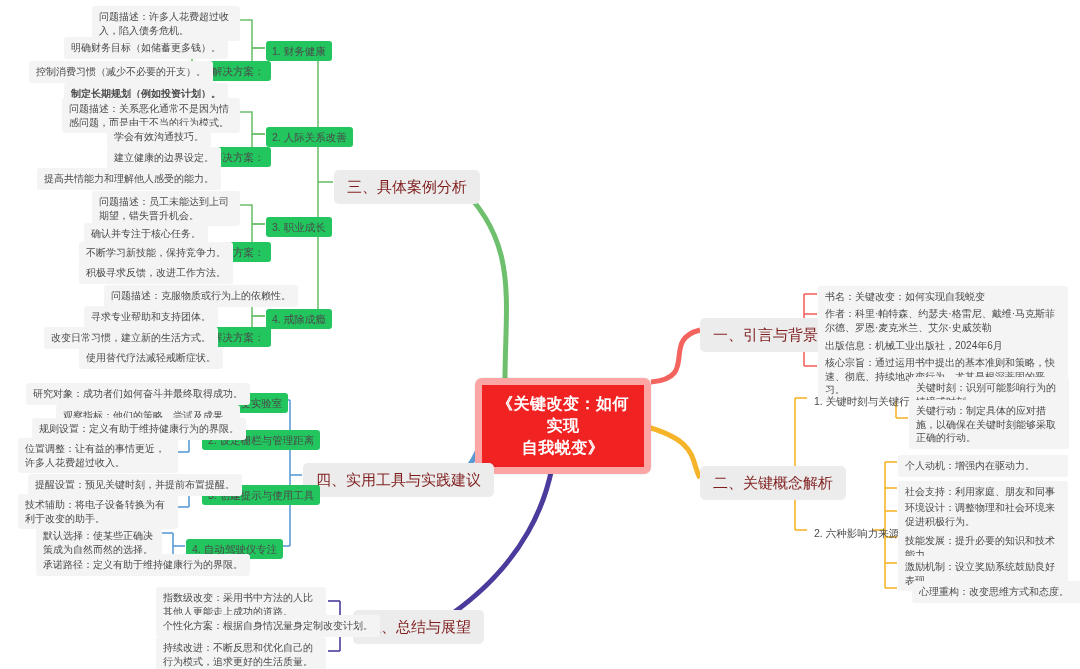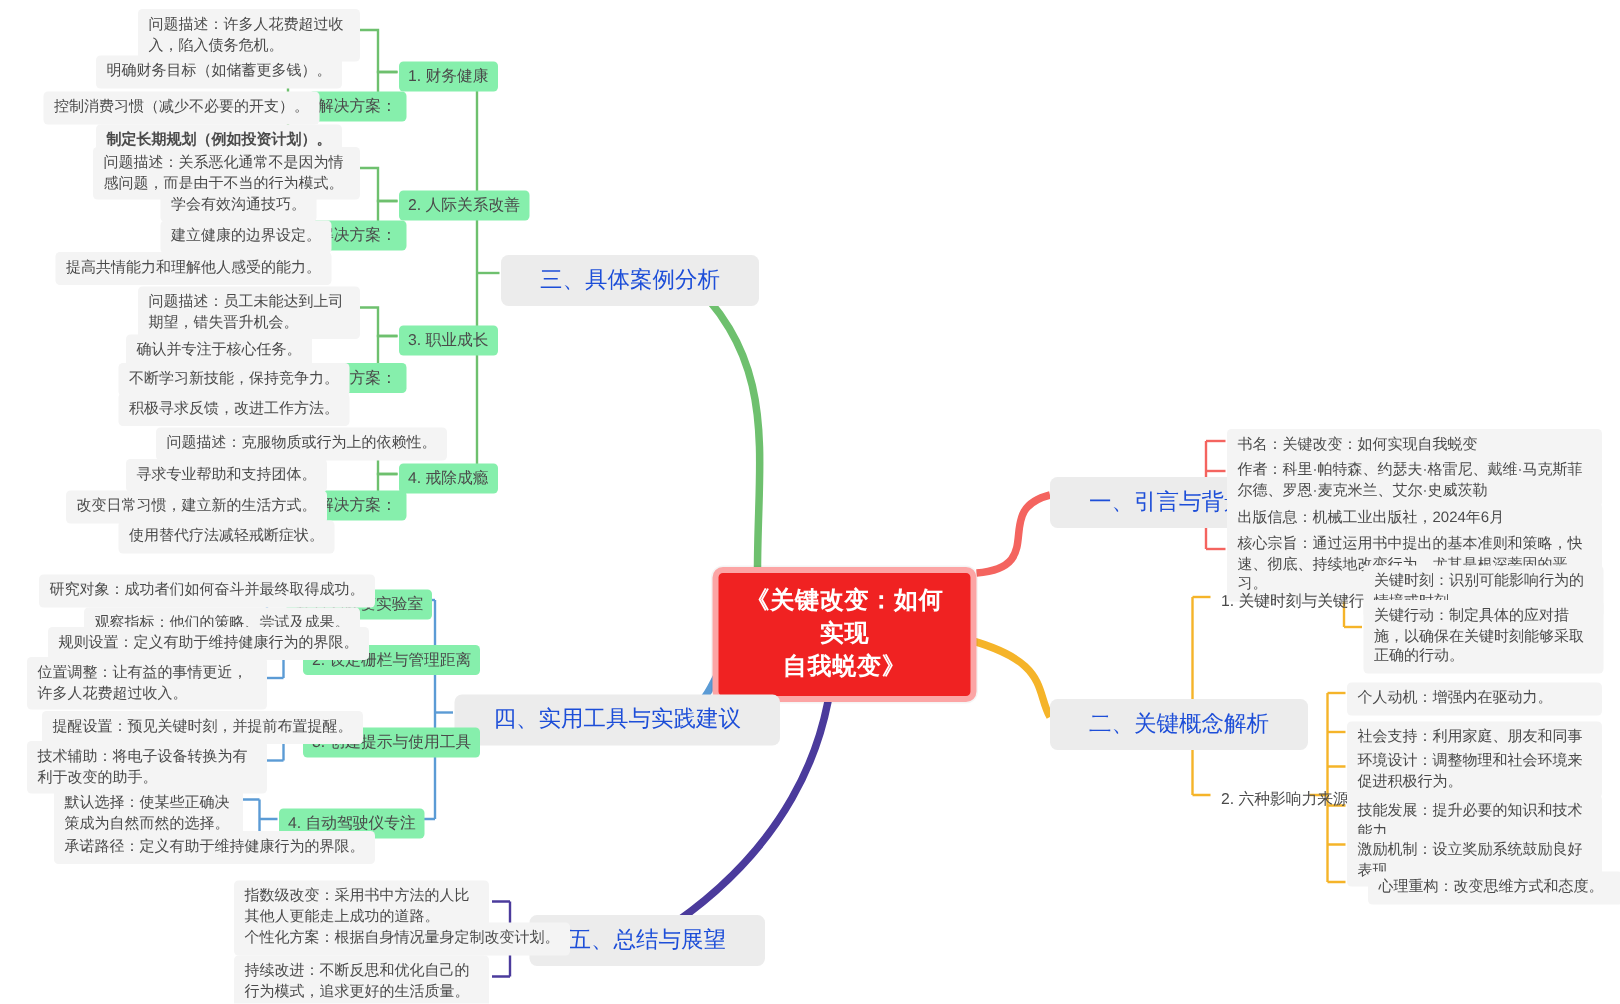"1. 财务健康" .sub.chip { background: #86efac -> #22c55e }
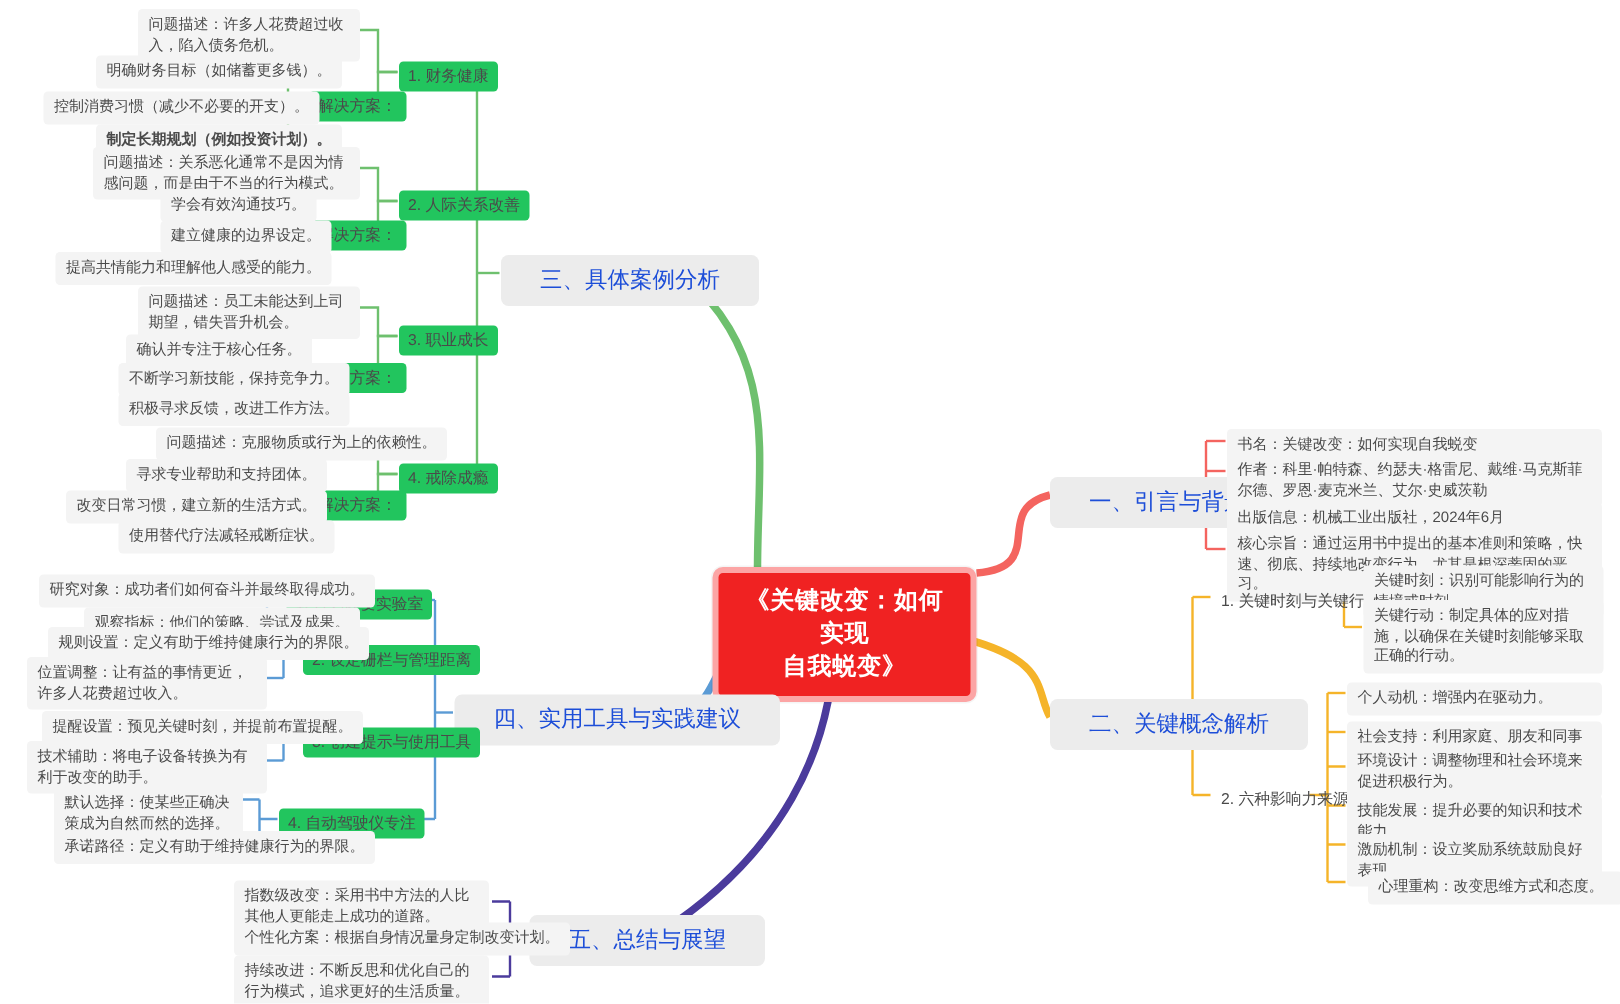"三、具体案例分析" .main { color: #1d4ed8 -> #7f1d1d; padding: 7px 26px -> 7px 13px }
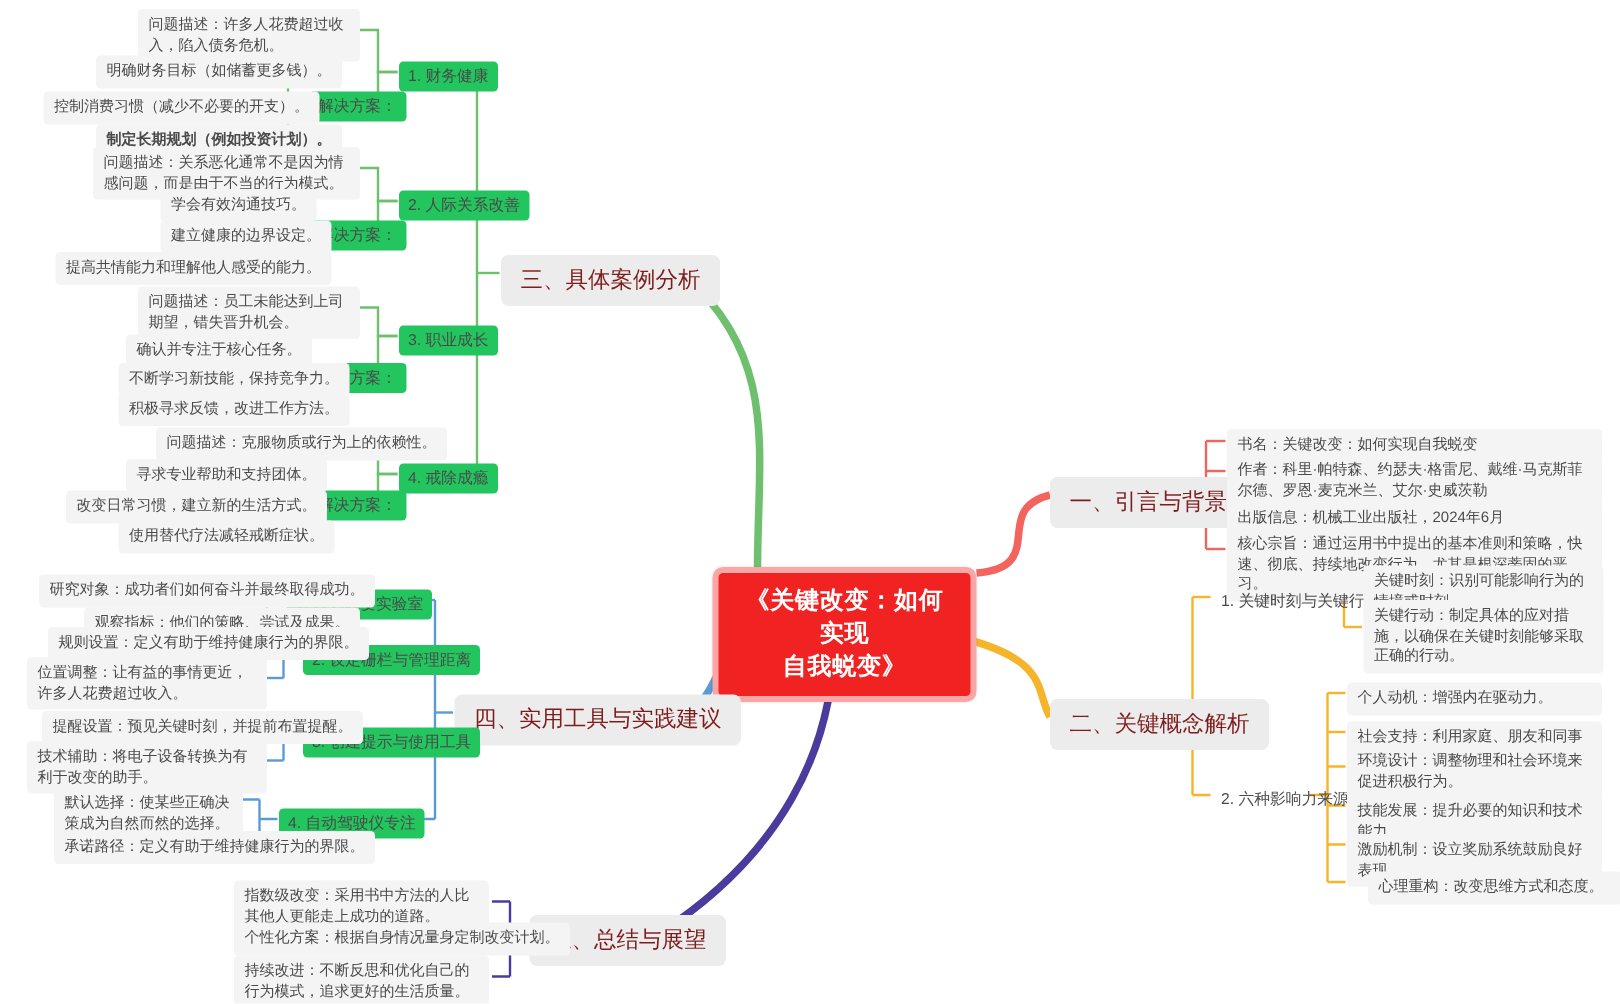"《关键改变：如何实现" .root { border: 4px solid #fca5a5 -> 7px solid #fca5a5 }
